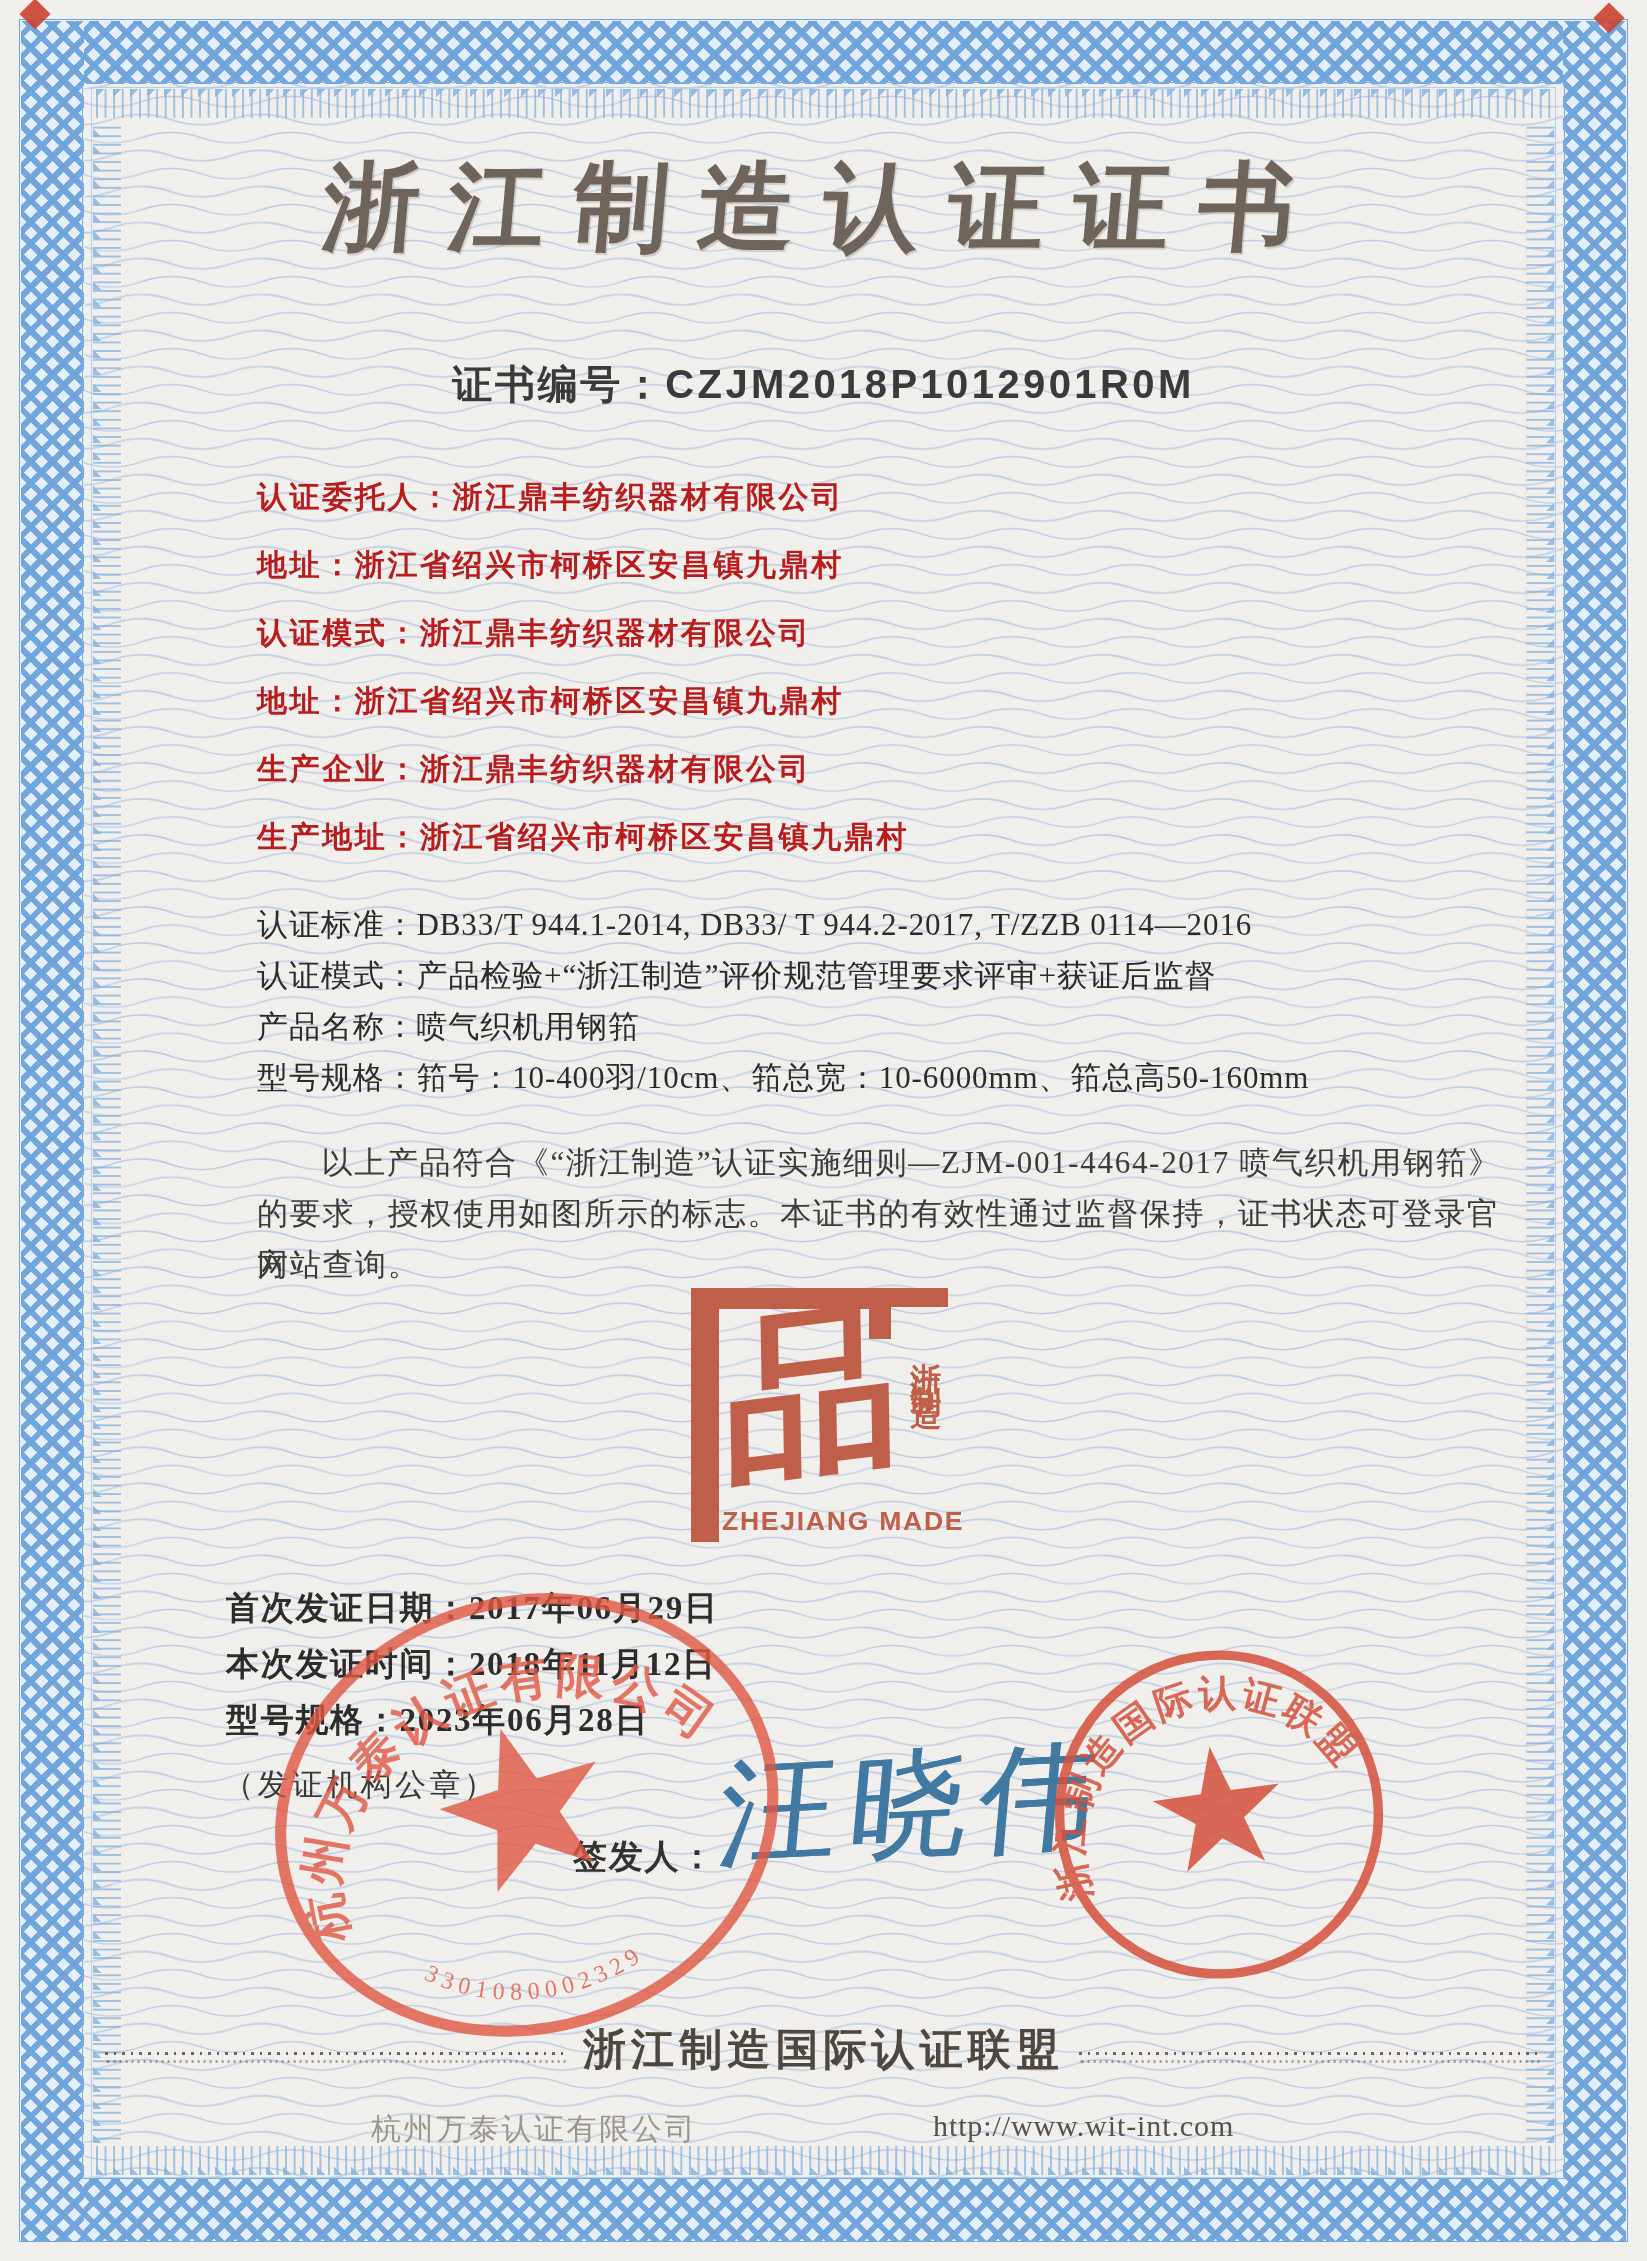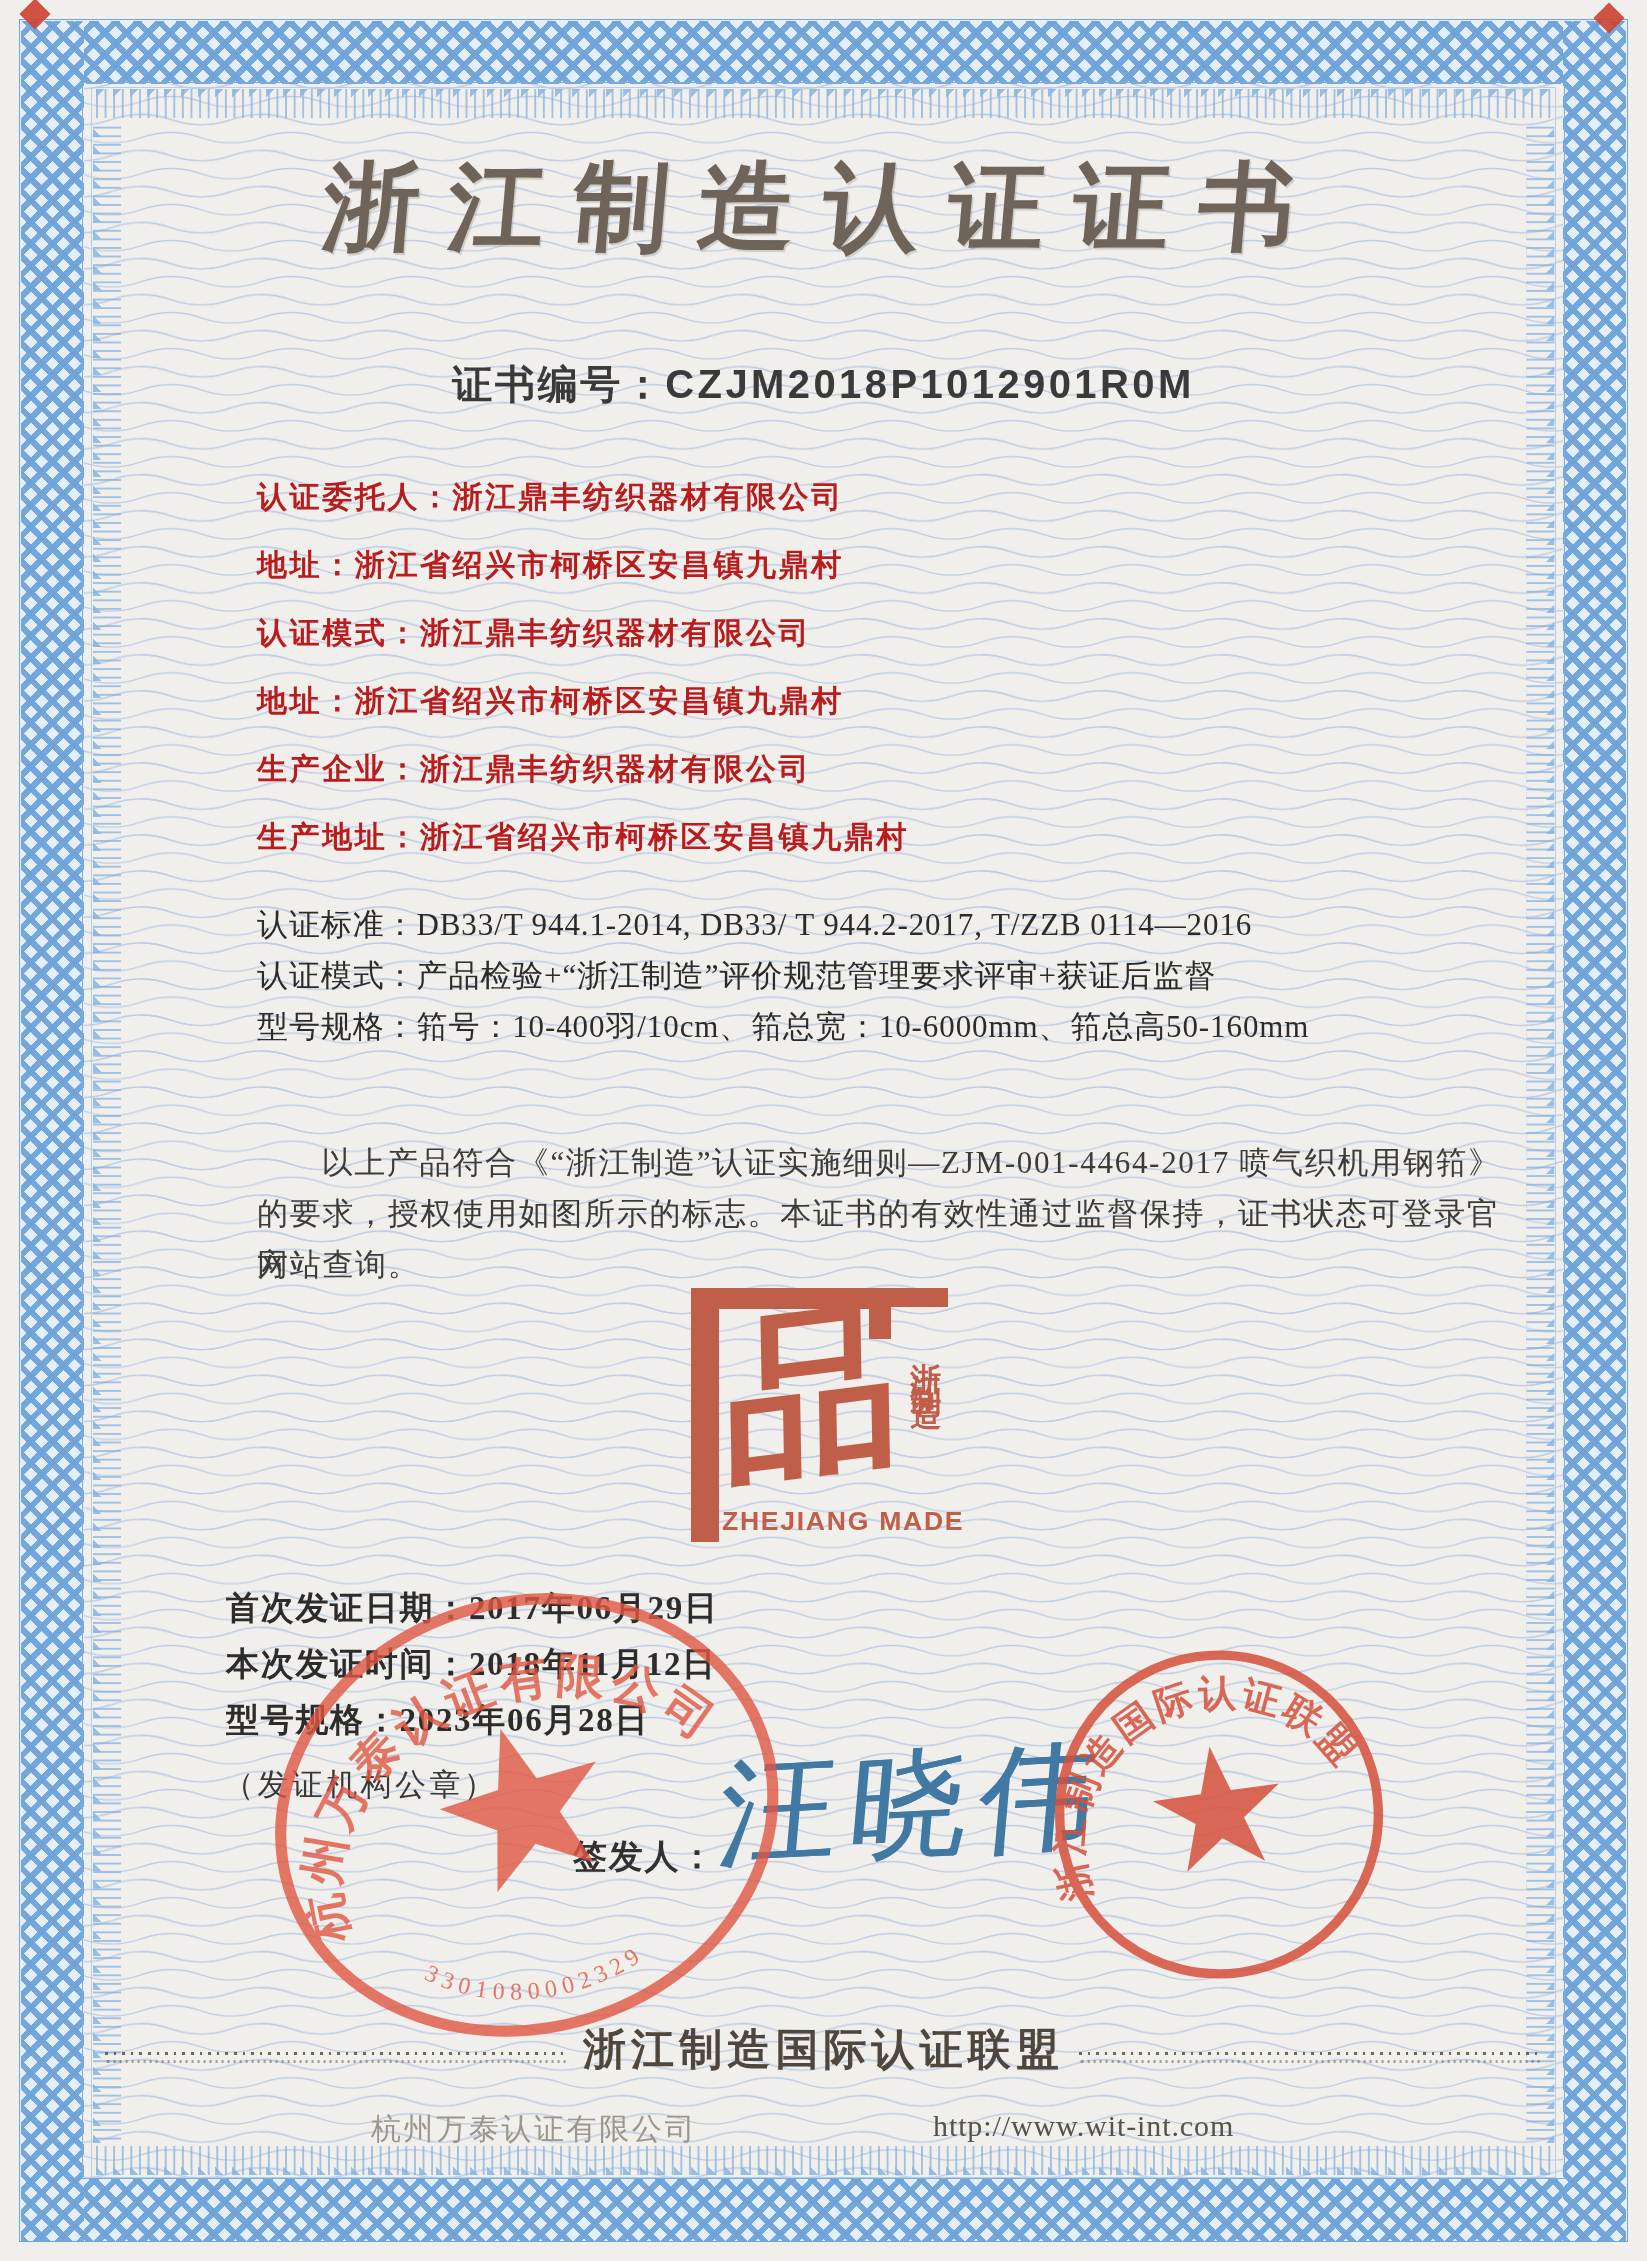"产品名称：喷气织机用钢筘" div.line { html: none -> <div><span>产品名称：</span><span>喷气织机用钢筘</span></div> }
